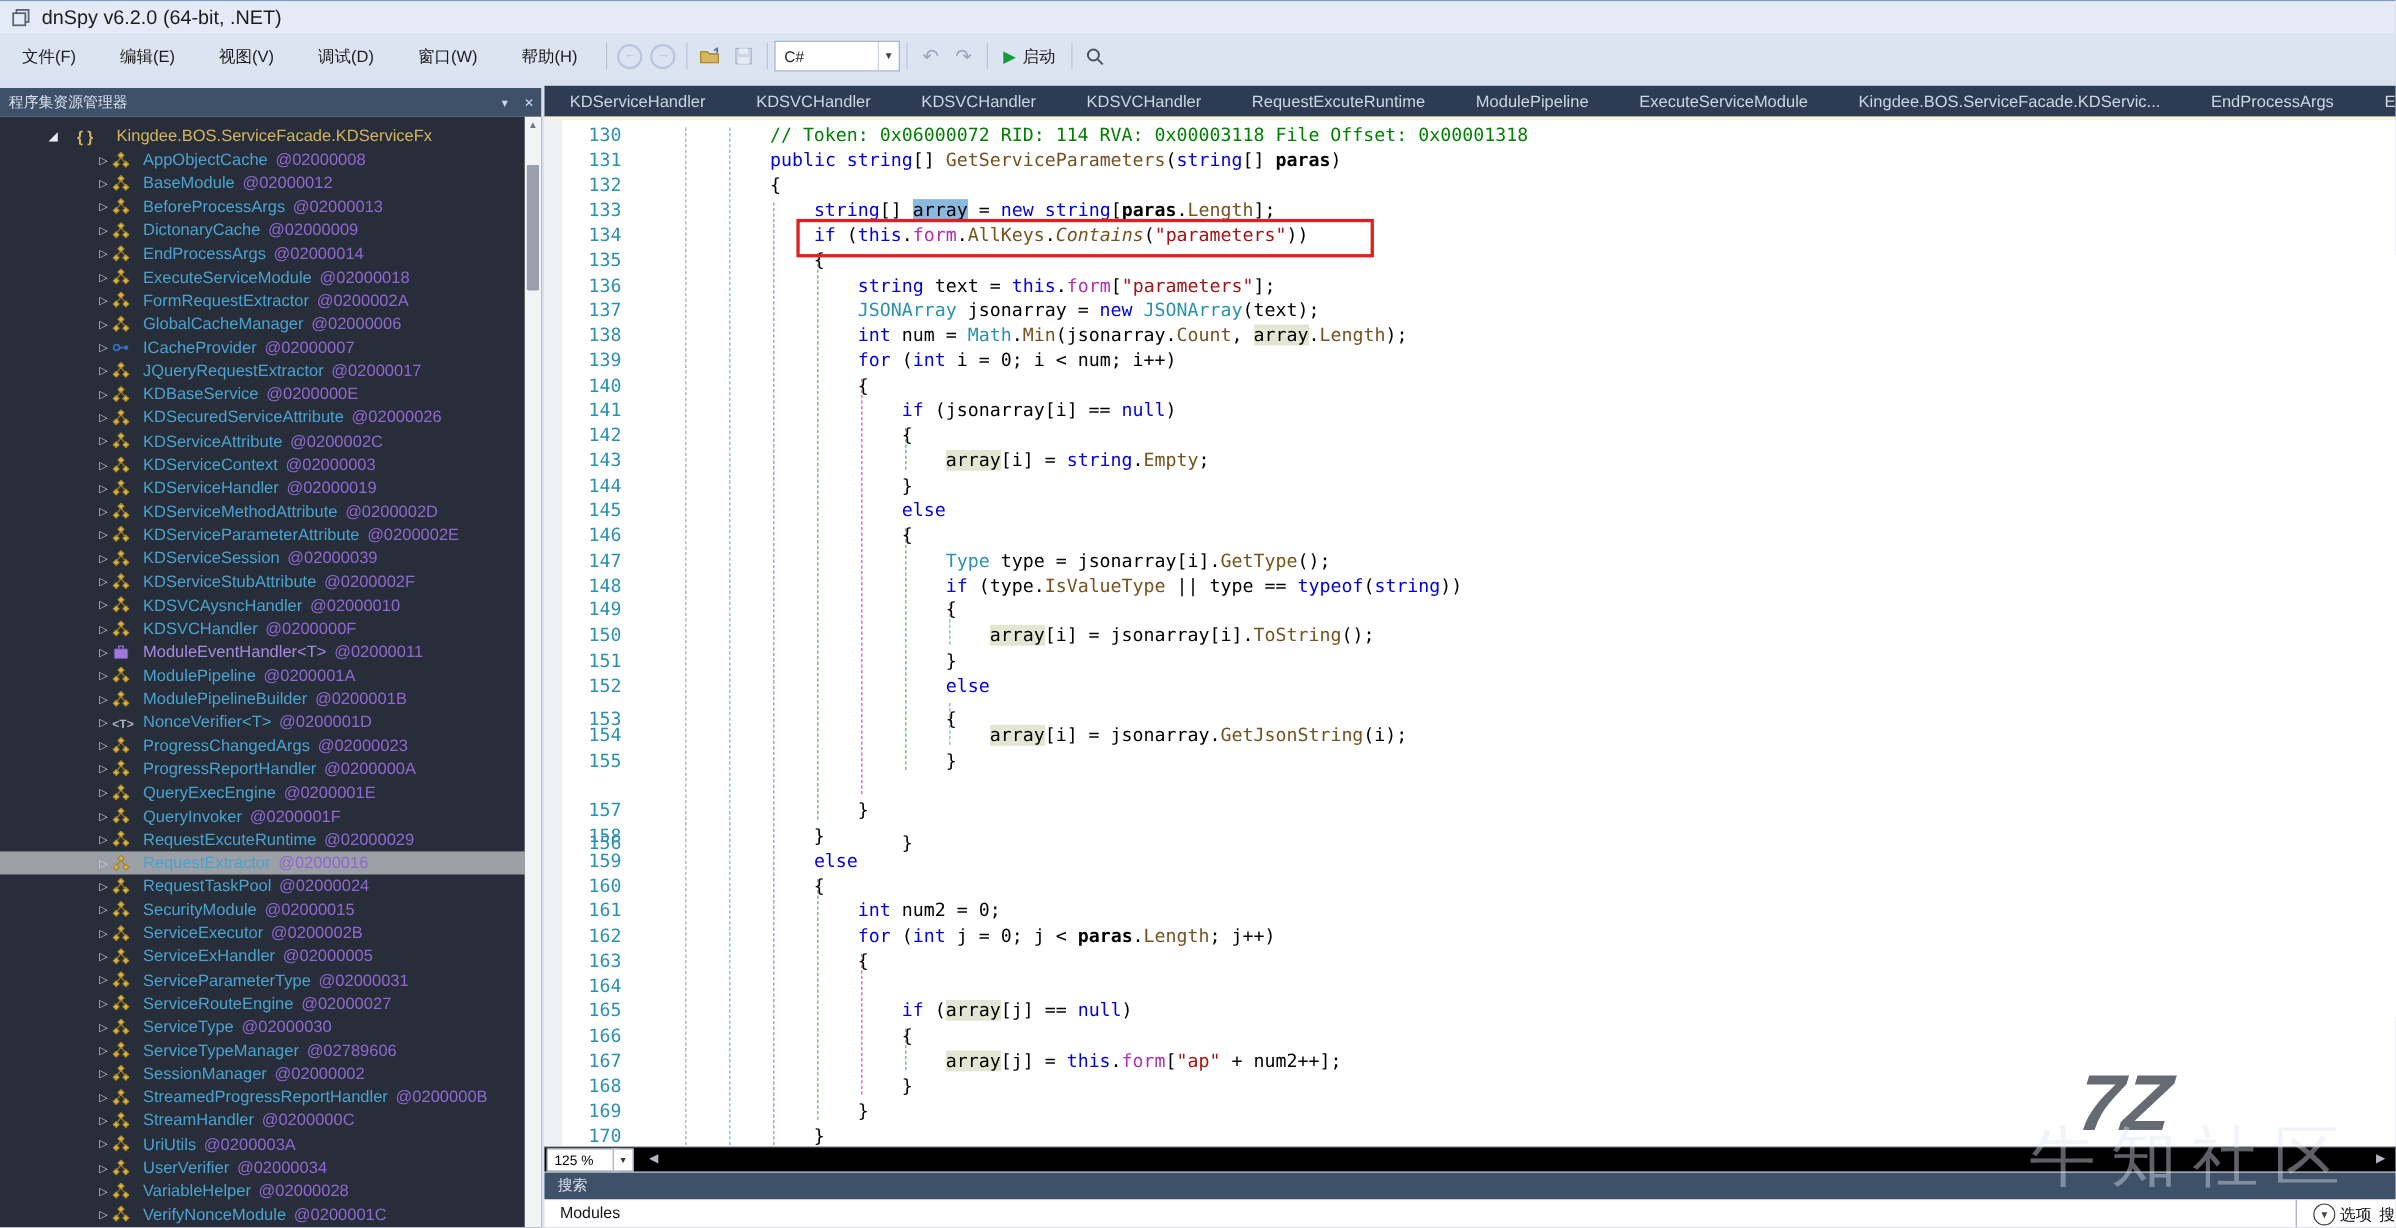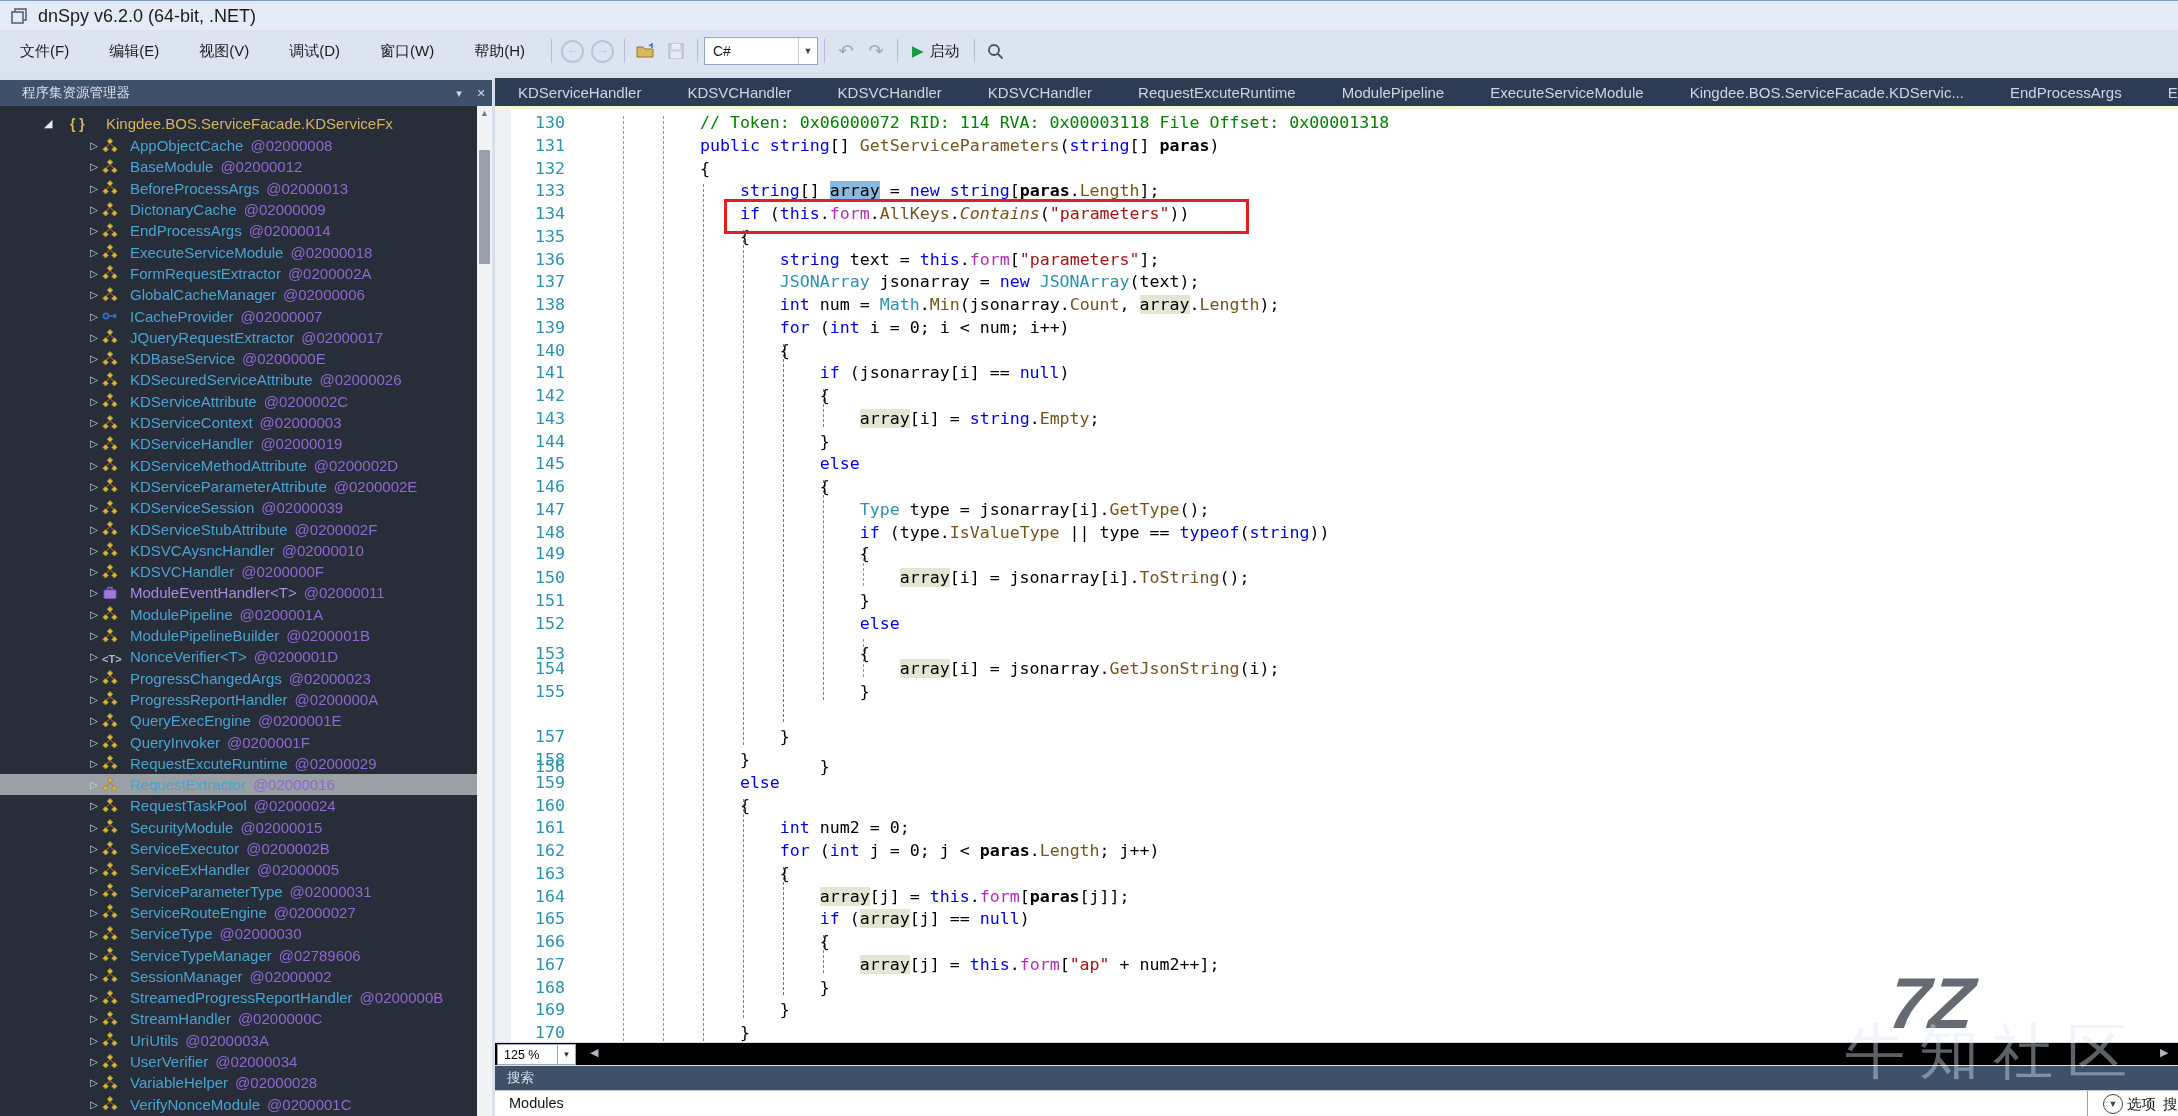"程序集资源管理器" .panelheader .t { padding-left: 22px -> 8px }
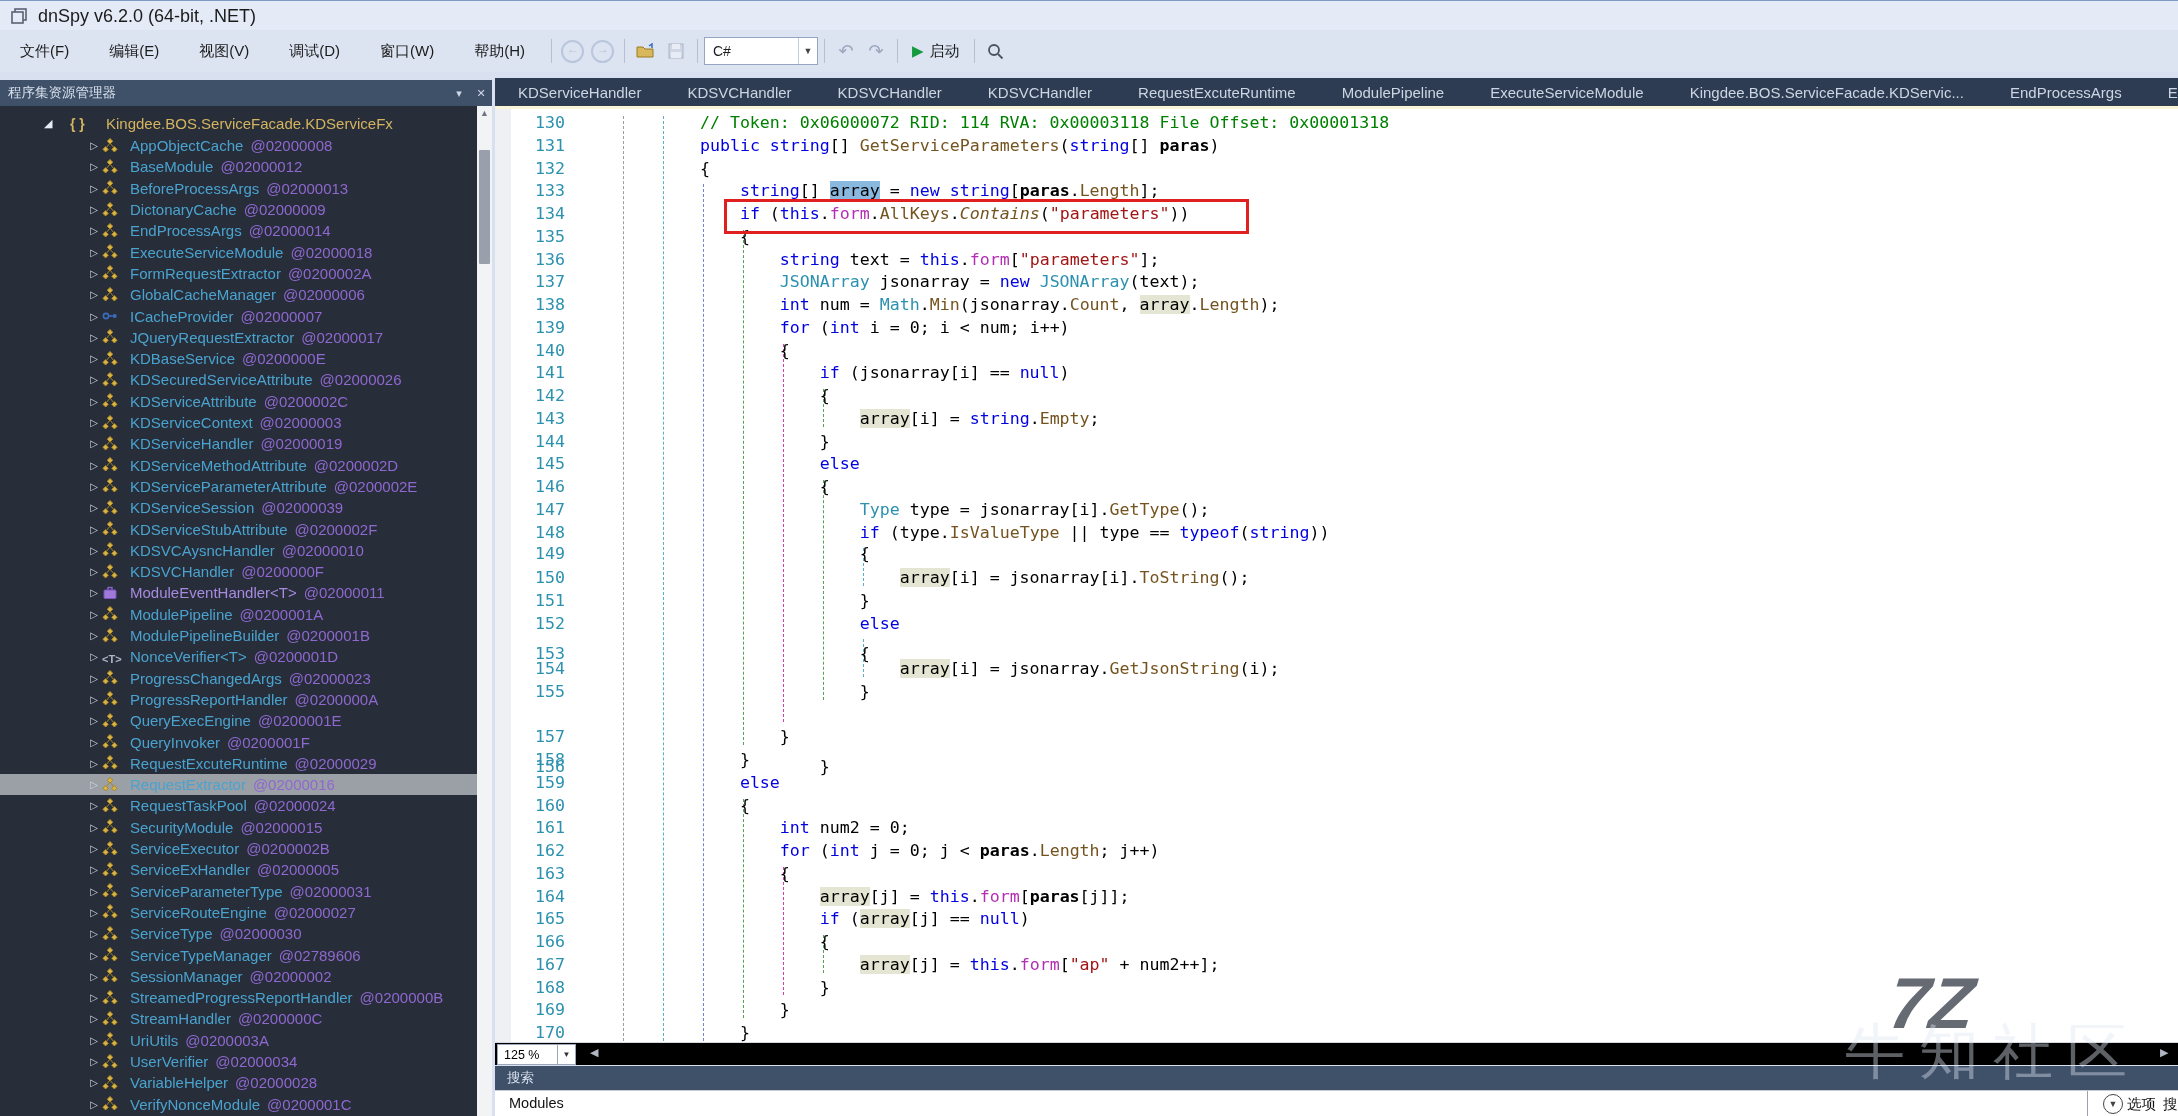"array[j] = this.form[paras[j]];" span.lcode { html: <span><span> </span><span>array</span><span>[j] = </span><span>this</span><span>.</span><span>form</span><span>[</span><span>paras</span><span>[j]];</span></span> -> none }
